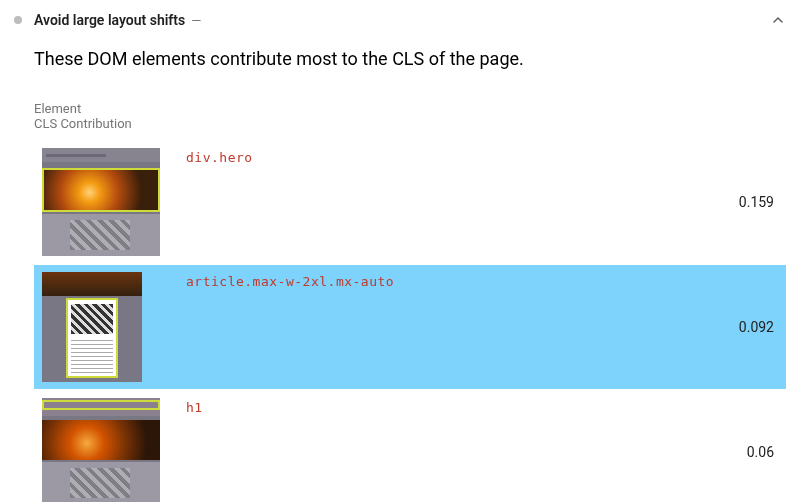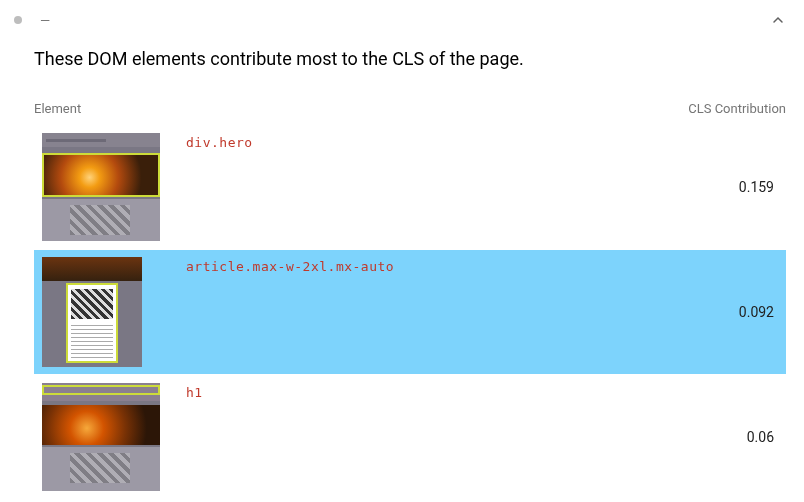"Avoid large layout shifts" span.title { html: none -> <span>Avoid large layout shifts</span> }
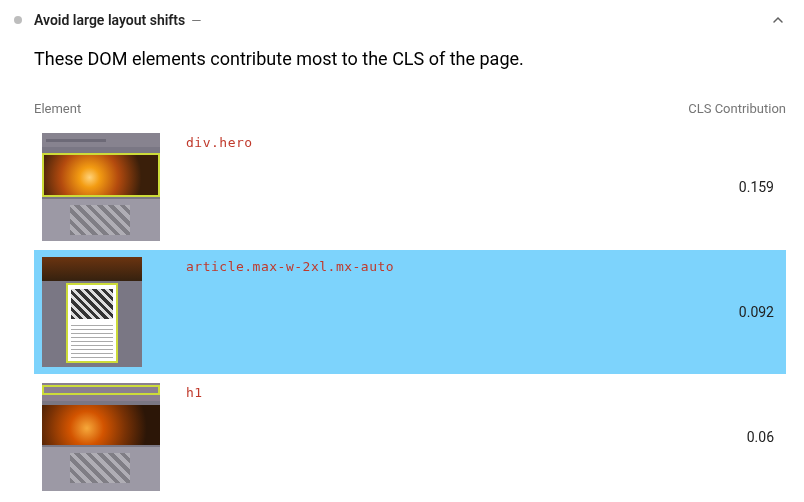"Element" .thead { flex-direction: none -> column }
